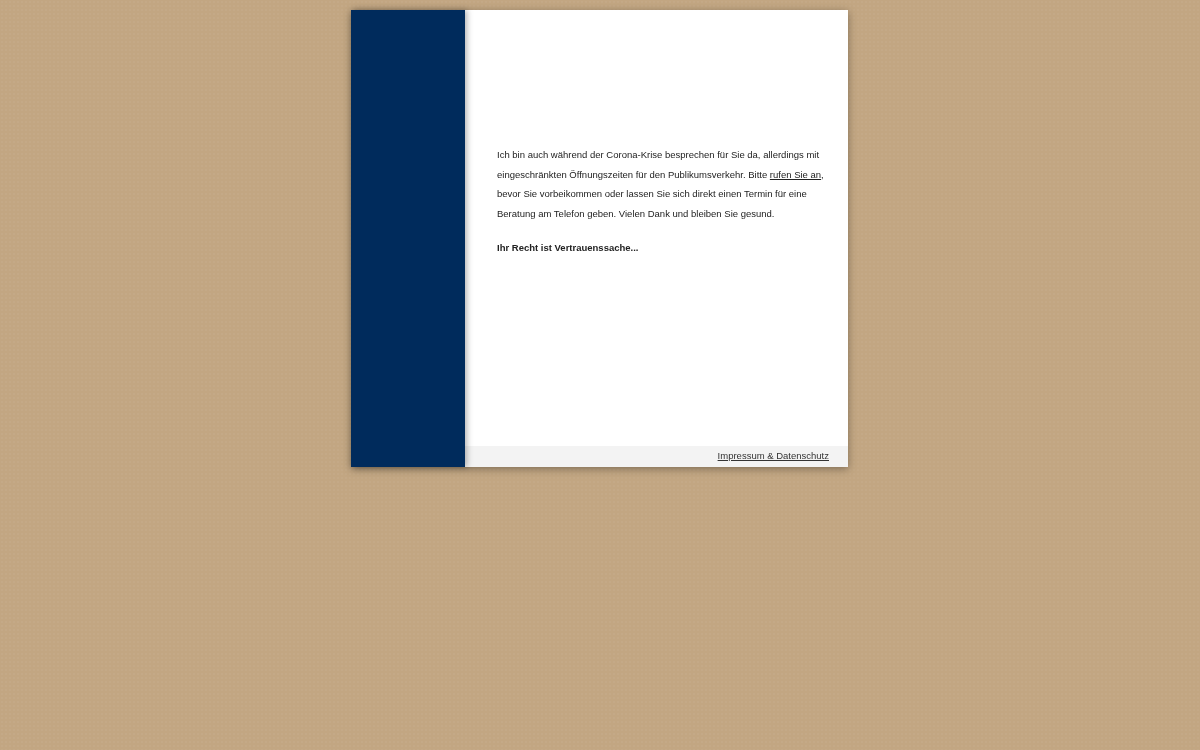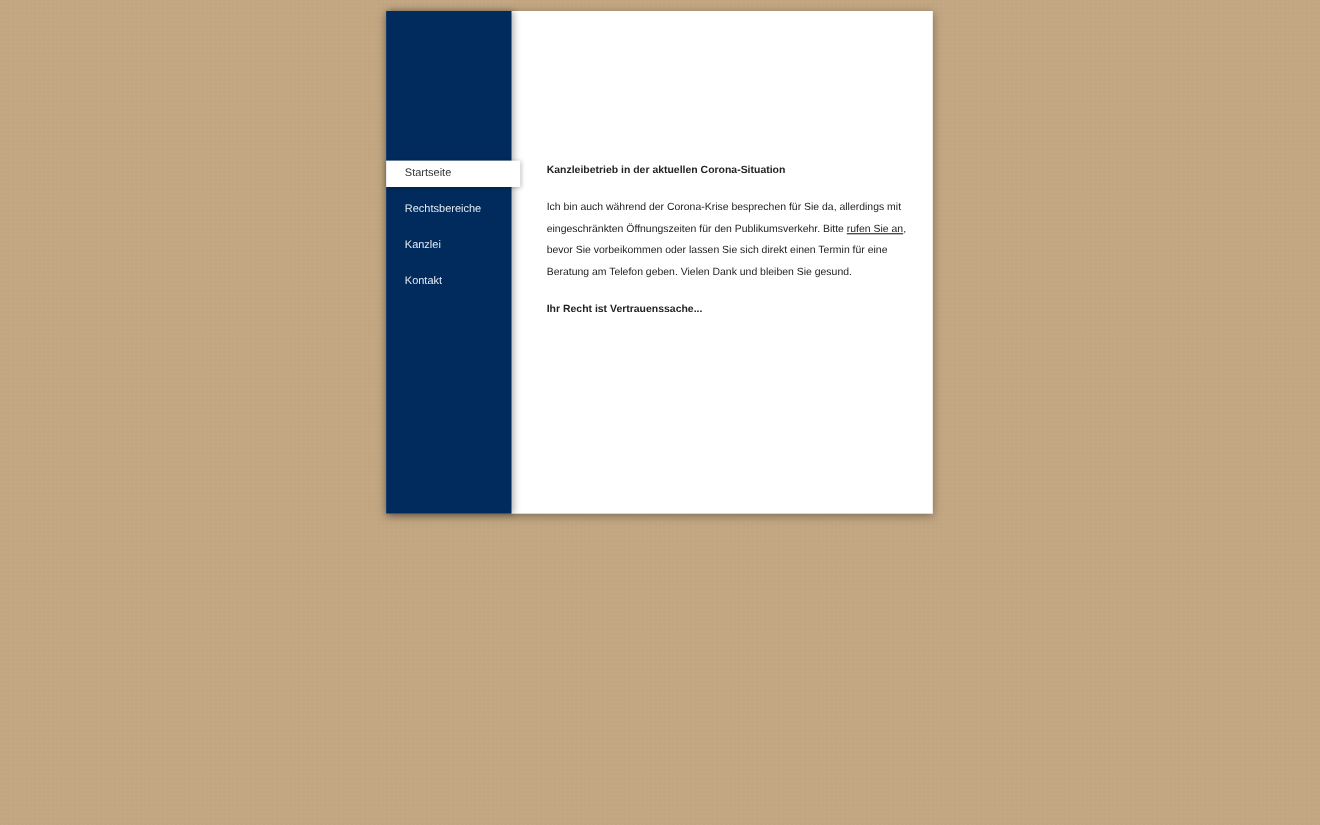"Startseite" nav.nav { html: <nav> <a>Startseite</a> <a>Rechtsbereiche</a> <a>Kanzlei</a> <a>Kontakt</a> </nav> -> none }
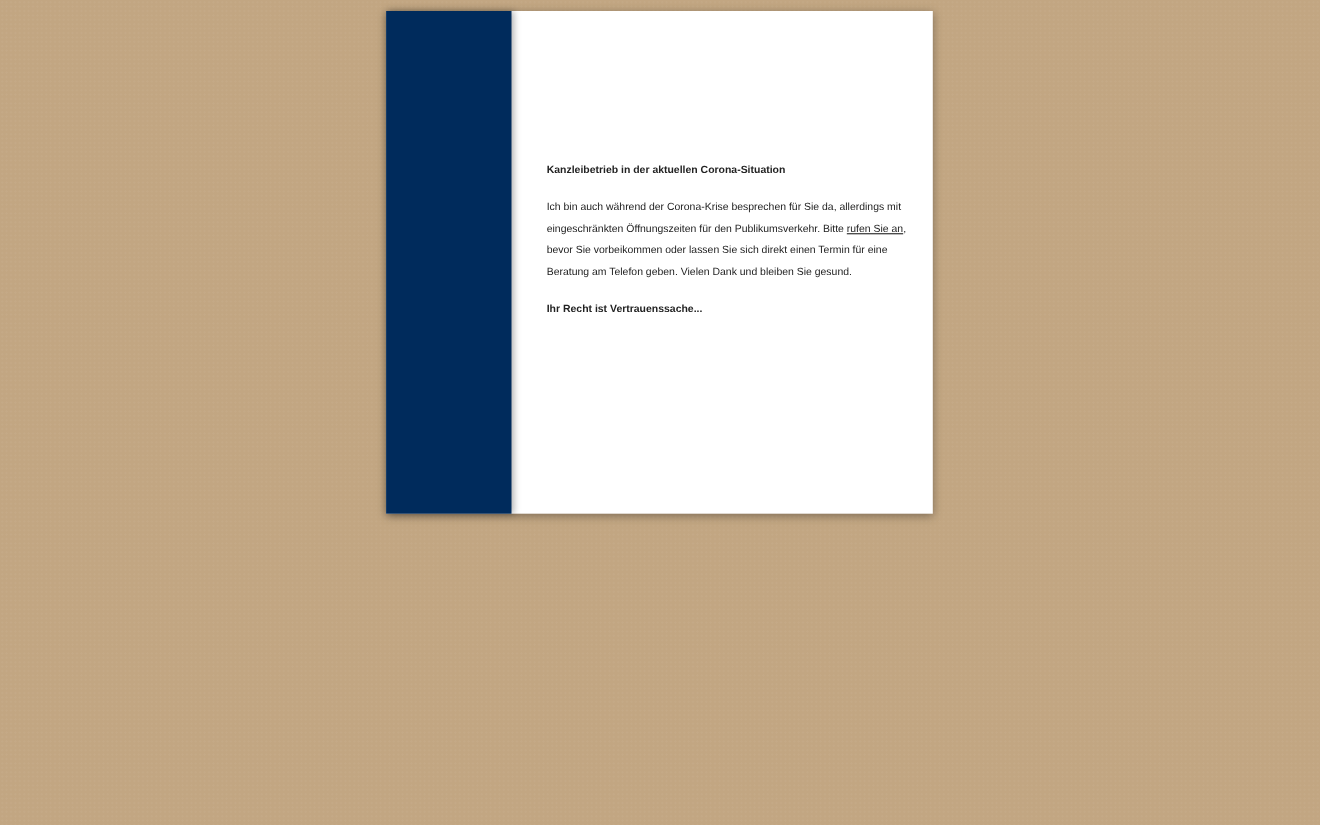"Kanzleibetrieb in der aktuellen" h2 { html: <h2>Kanzleibetrieb in der aktuellen Corona-Situation</h2> -> none }
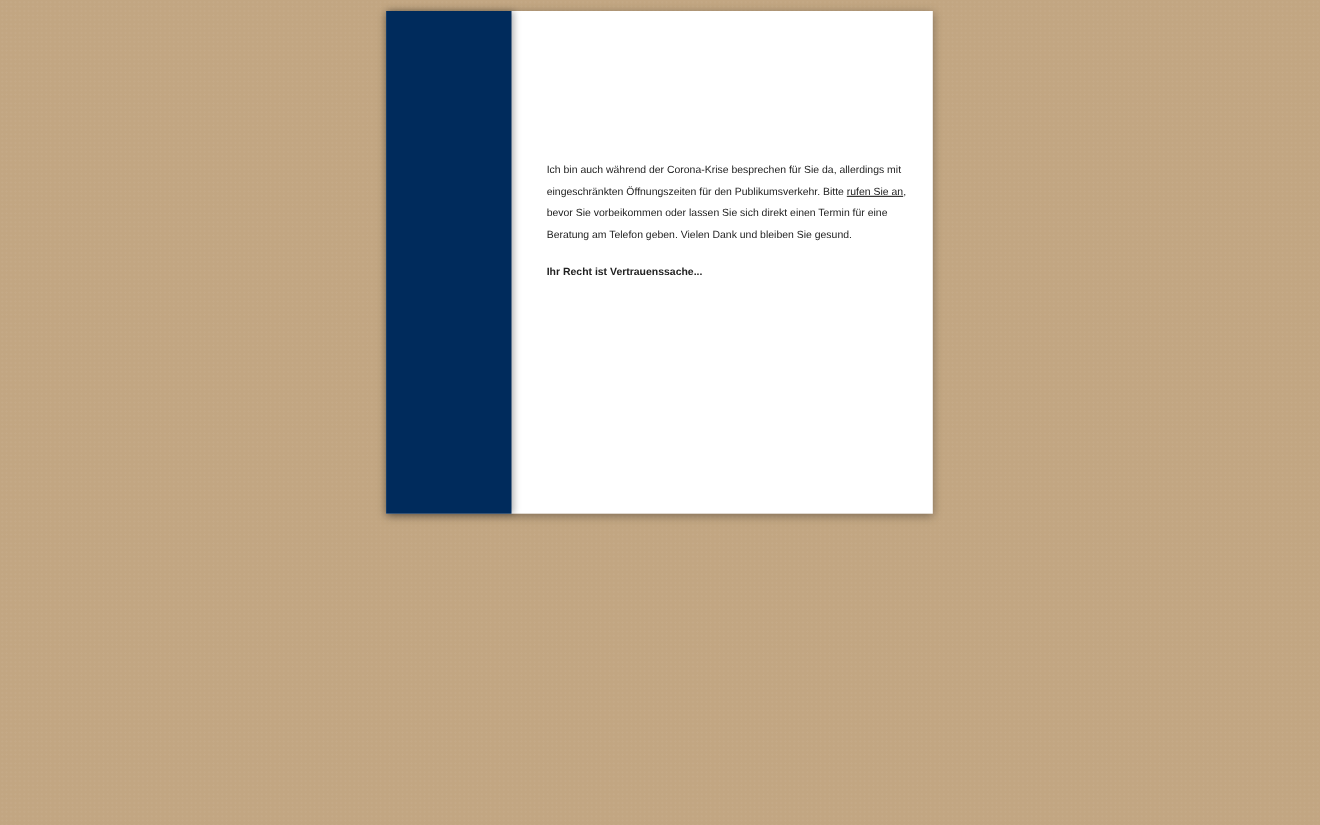"Impressum & Datenschutz" div.footer { html: none -> <div> <a>Impressum &amp; Datenschutz</a> </div> }
